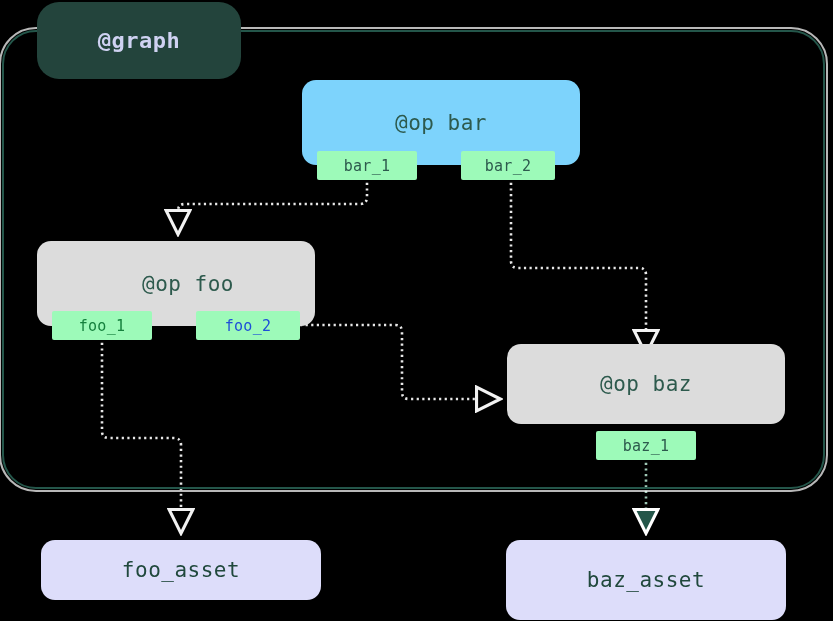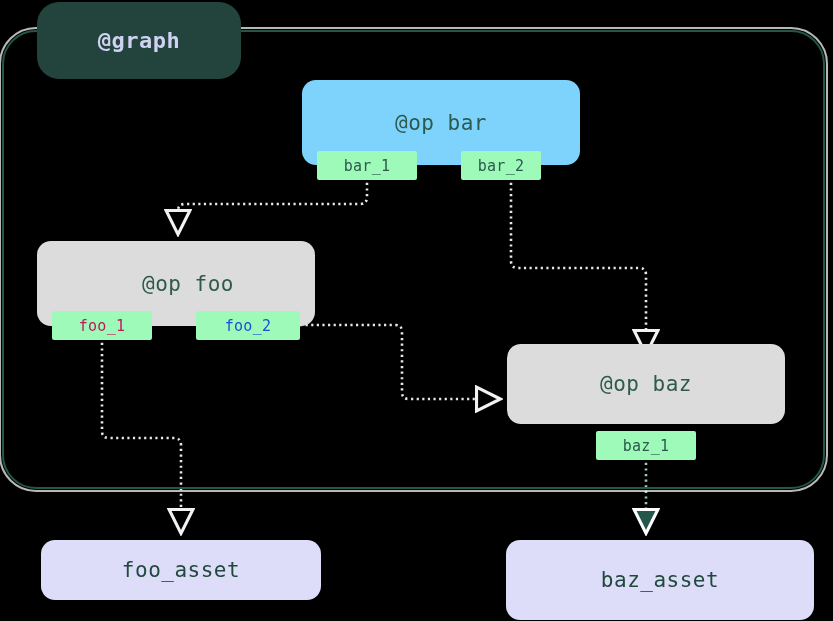"bar_2" div.port { width: 80px -> 94px }
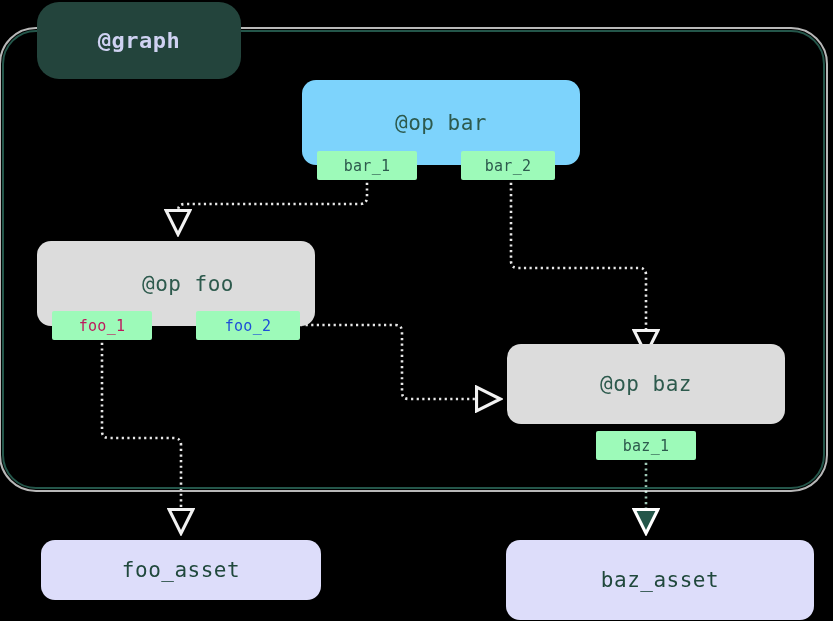"foo_1" span.port-label { color: #be185d -> #15803d }
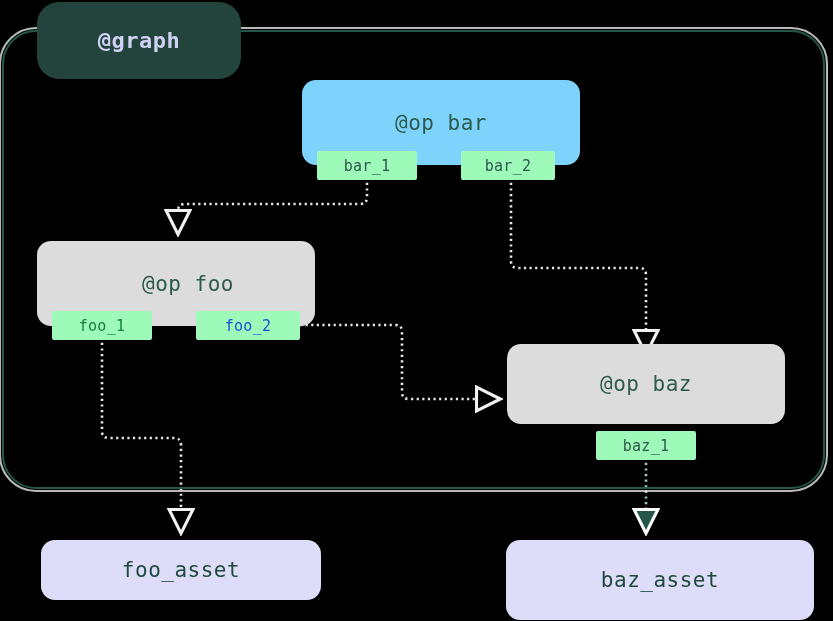"baz_asset" div.node { width: 308px -> 280px }
